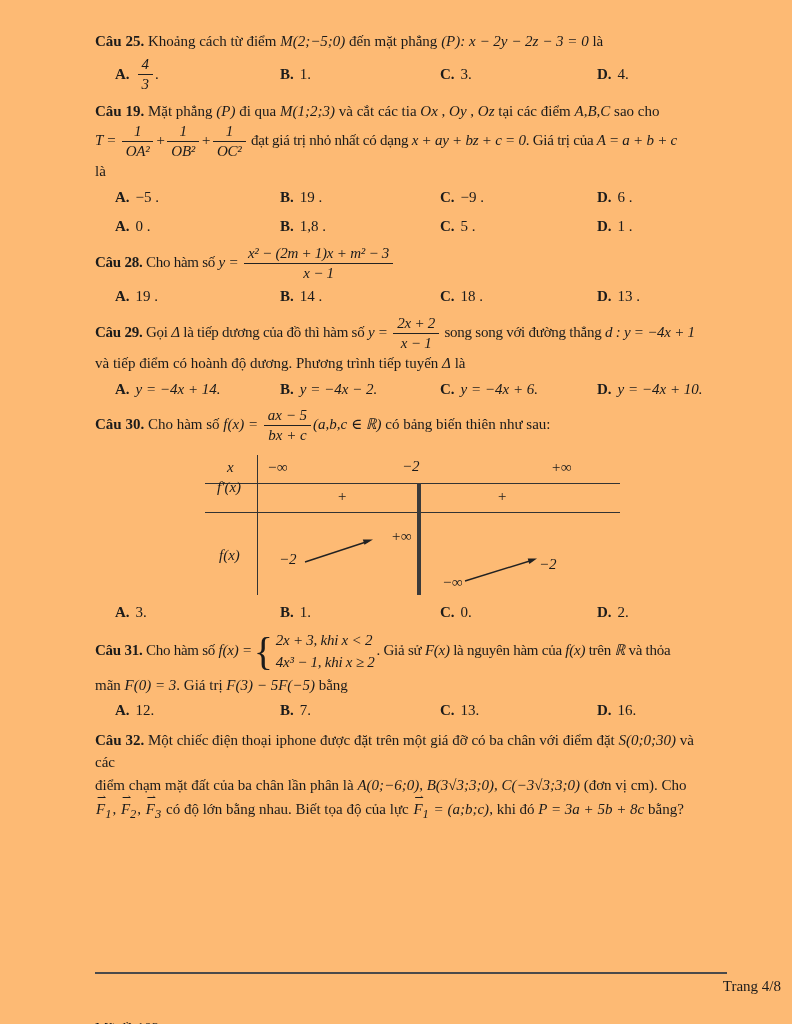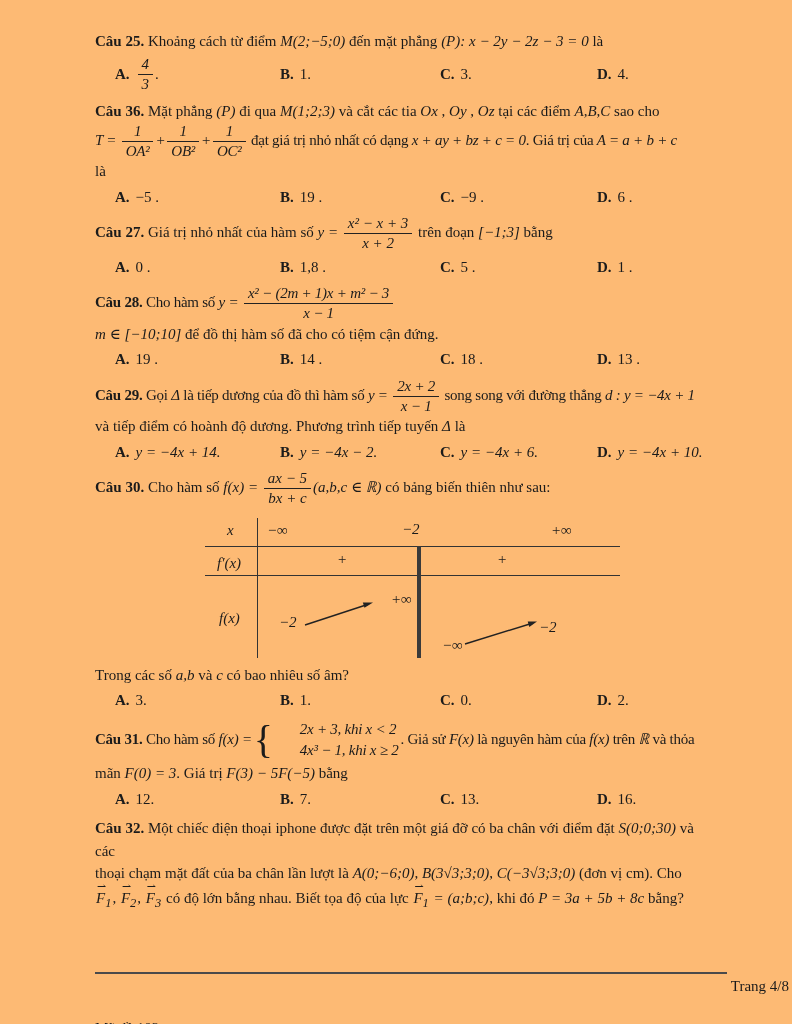"Câu 36." span.b { text: 36 -> 19 }
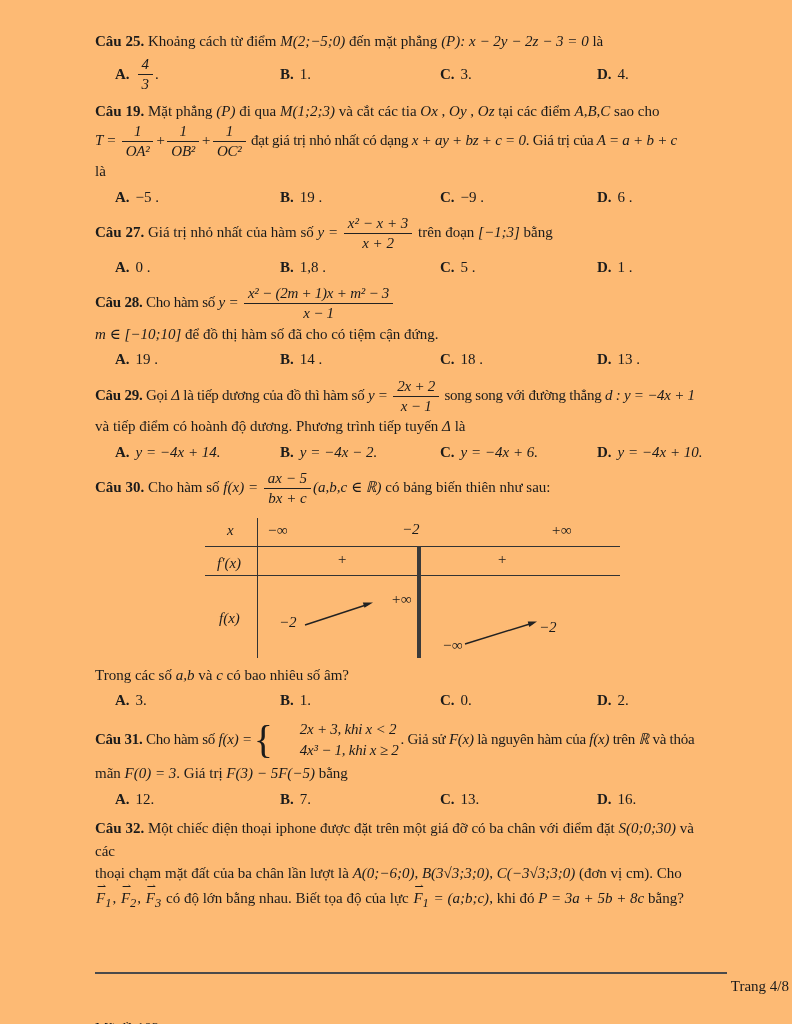"Câu 27. Giá trị nhỏ" div.ql { html: <div><span>Câu 27.</span> <span>Giá trị nhỏ nhất của hàm số </span><span>y =</span> <span><span>x² − x + 3</span><span>x + 2</span></span><span> trên đoạn </span><span>[−1;3]</span><span> bằng</span></div> -> none }
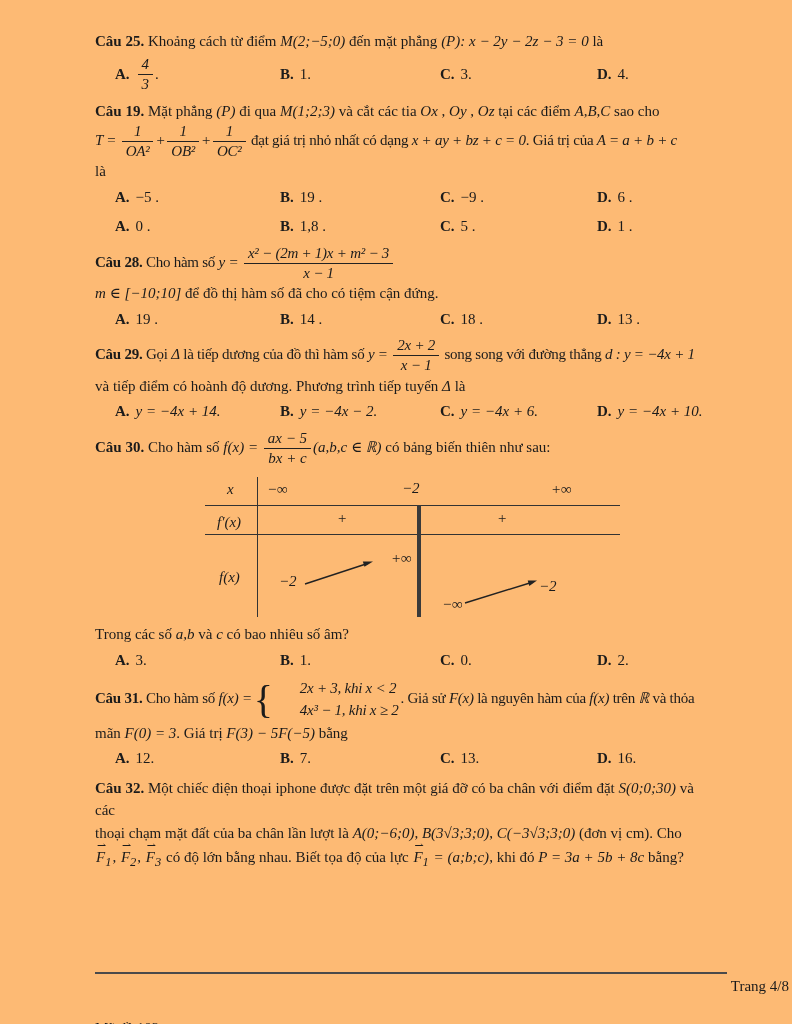"m ∈ [−10;10] để đồ" div.ql { html: <div><span>m ∈ [−10;10]</span><span> để đồ thị hàm số đã cho có tiệm cận đứng.</span></div> -> none }
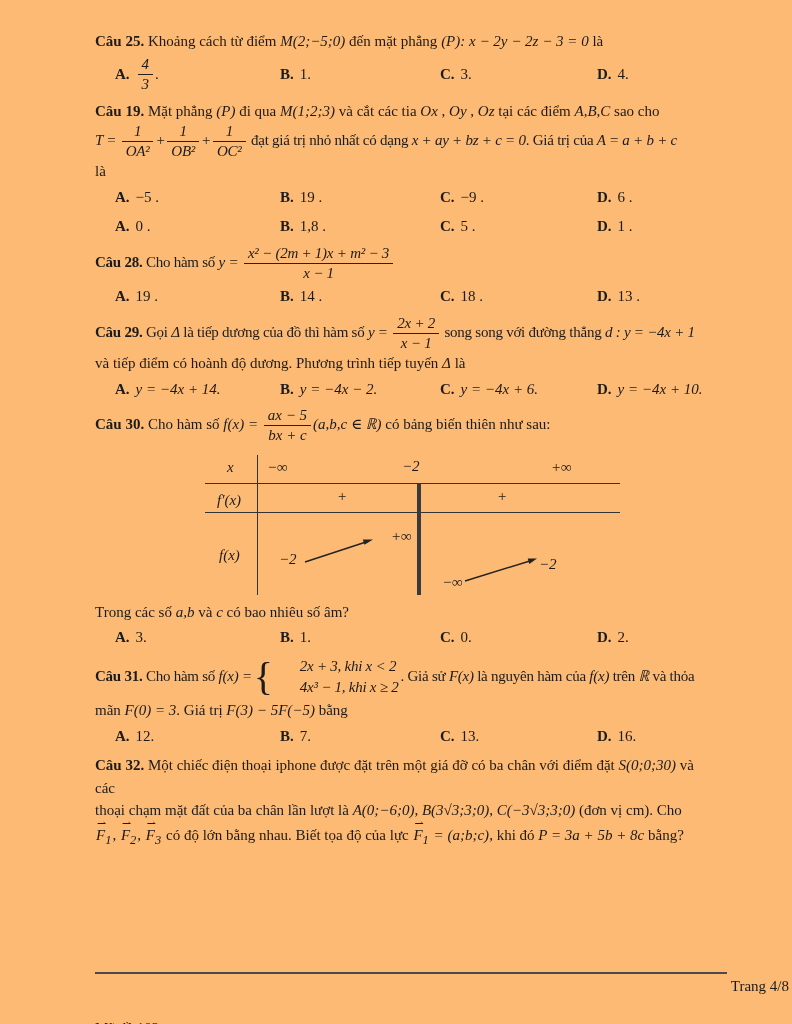"f′(x)" span { top: 37px -> 24px }
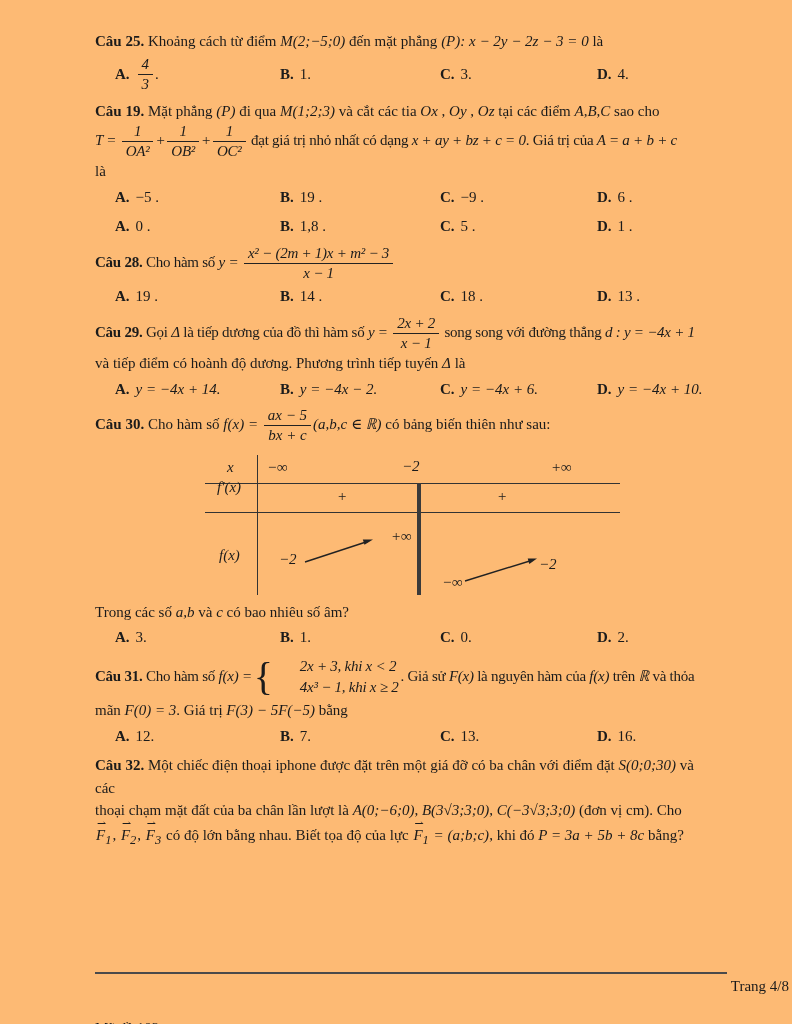"Trong các số a,b và" div.ql { html: <div><span>Trong các số </span><span>a,b</span><span> và </span><span>c</span><span> có bao nhiêu số âm?</span></div> -> none }
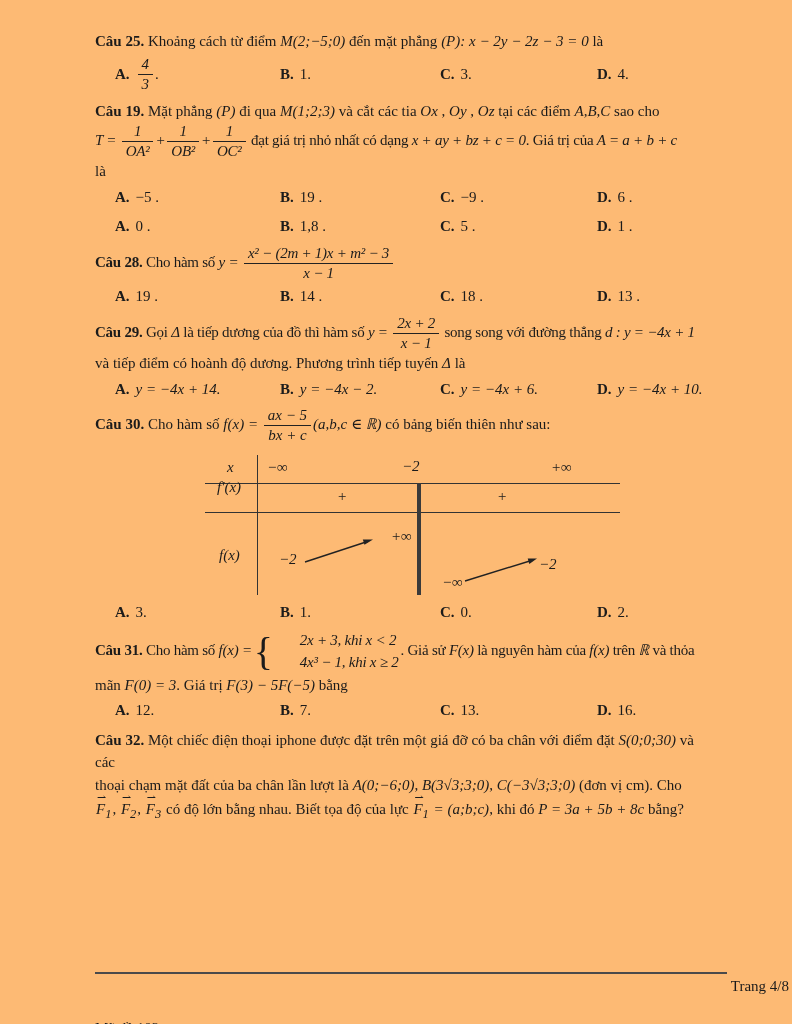"2x + 3, khi x" .crows { margin-left: 24px -> none }
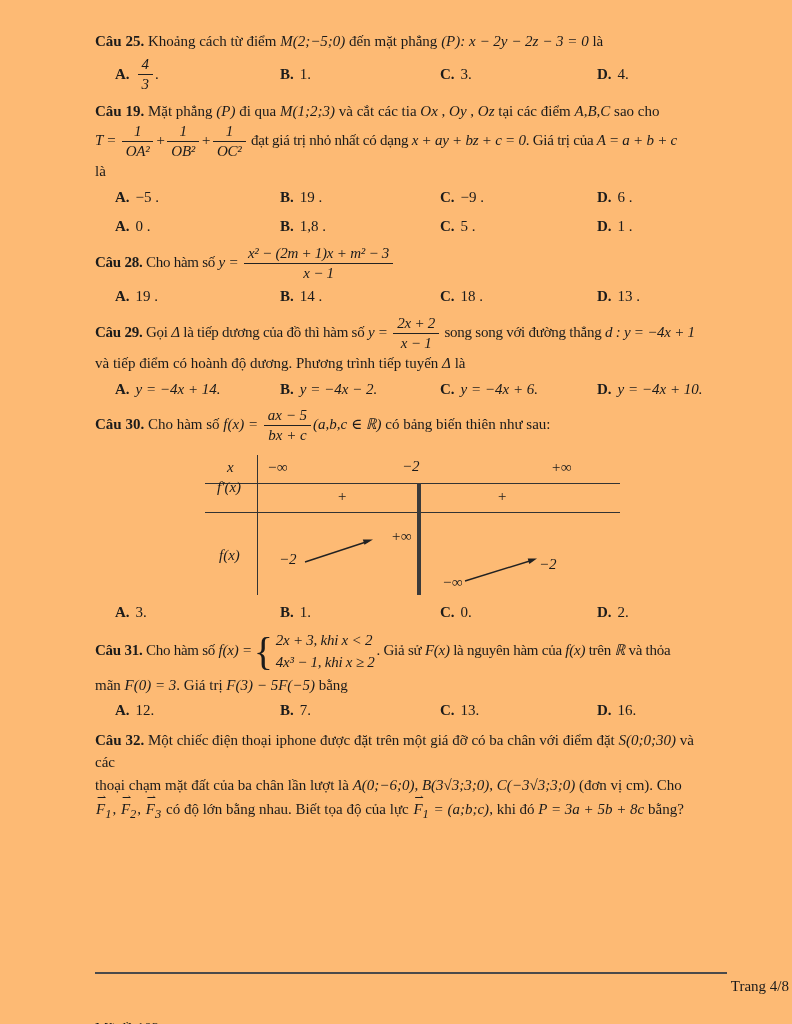"thoại chạm mặt đất của" span { text: thoại chạm mặt đất của ba chân lần lượt -> điểm chạm mặt đất của ba chân lần phân }
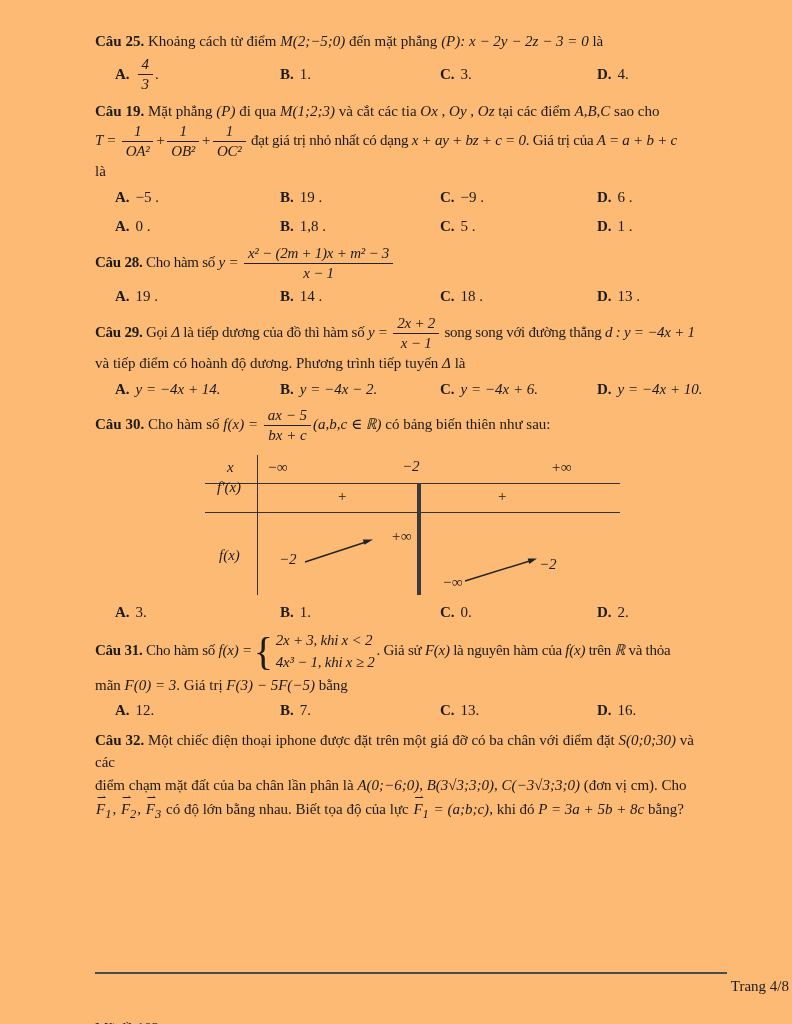"Trang 4/8" .footer-right { right: 47px -> 55px }
